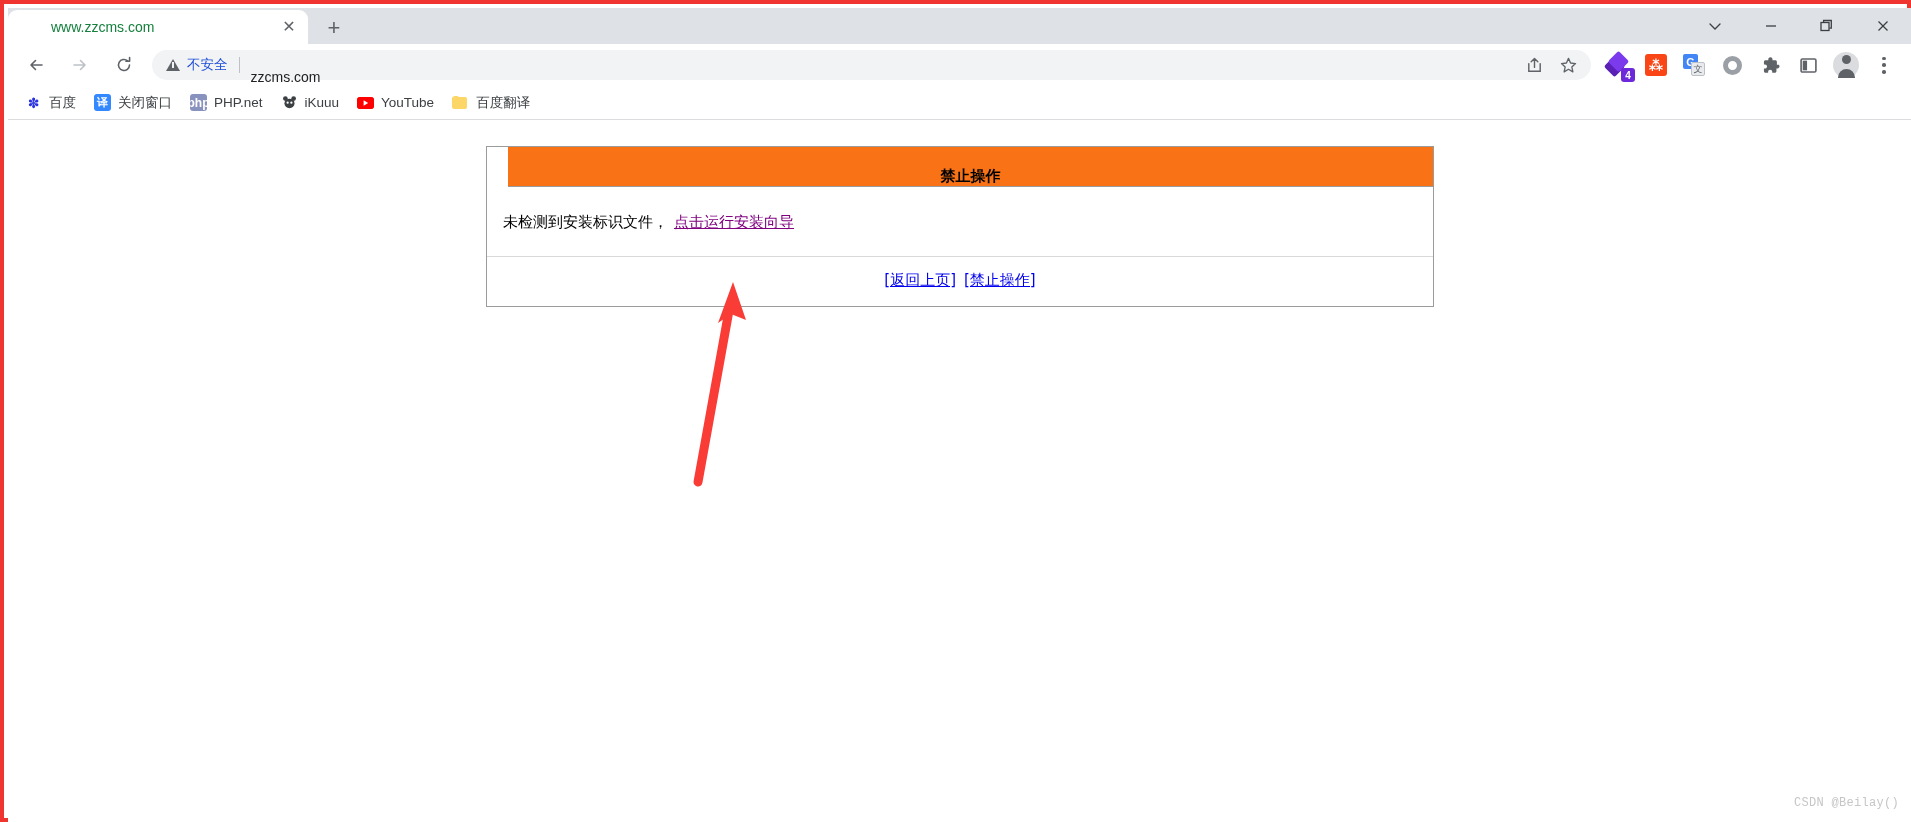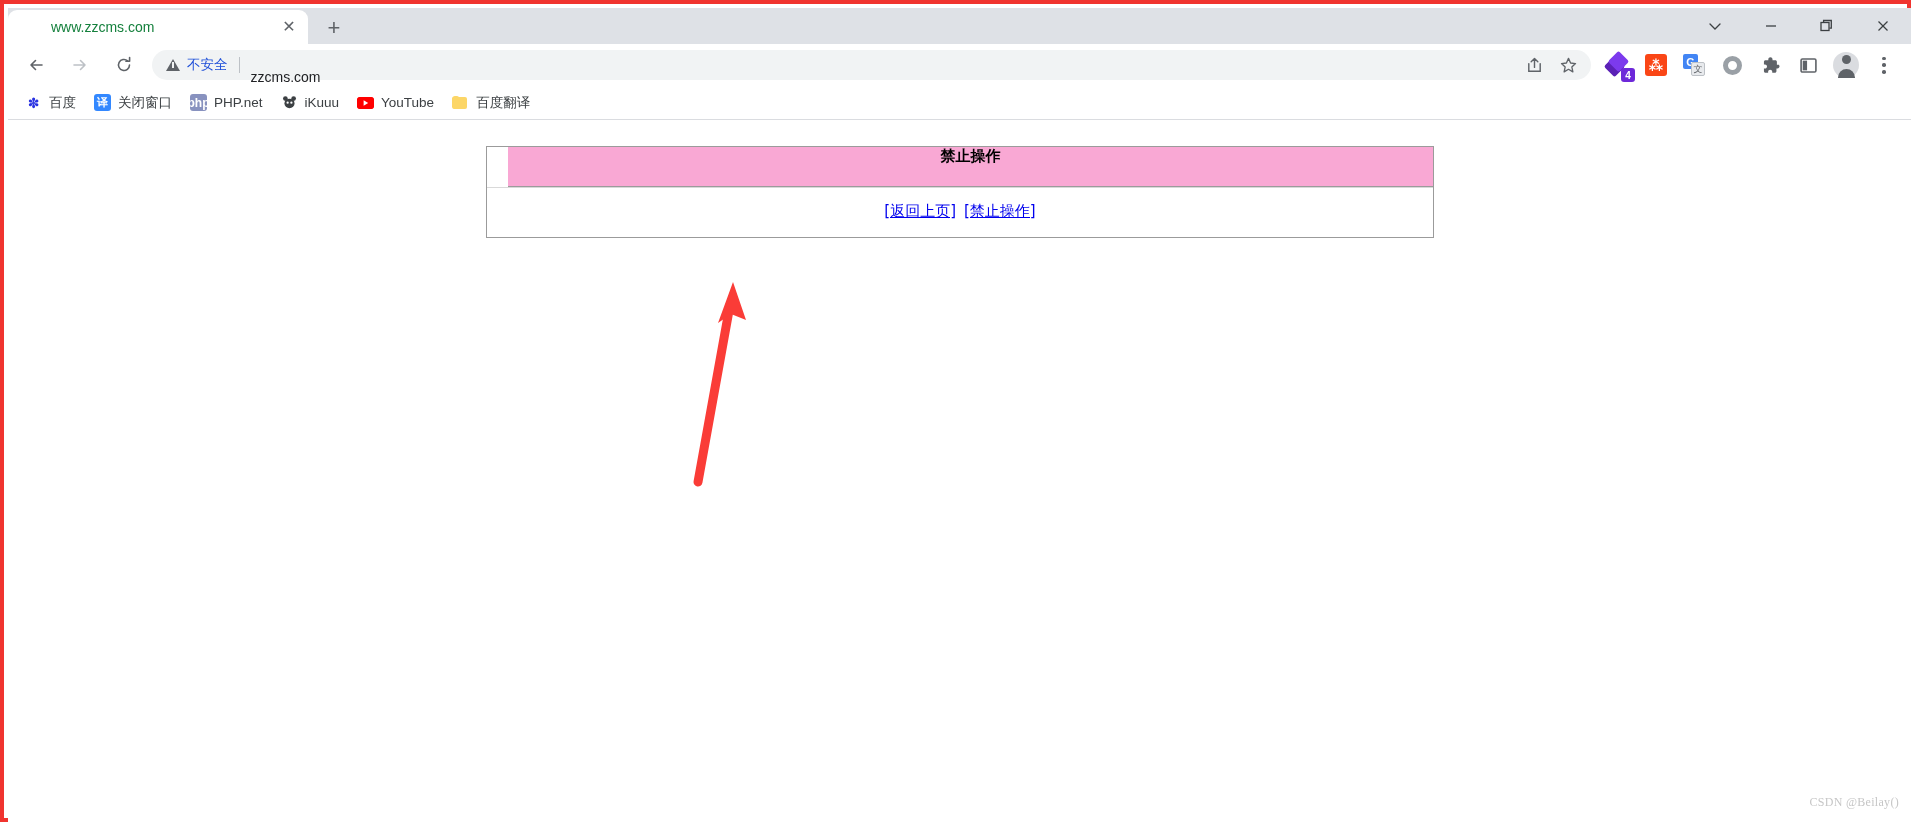"禁止操作" #message-header { align-items: flex-start -> flex-end; background: #f9a8d4 -> #f97316 }
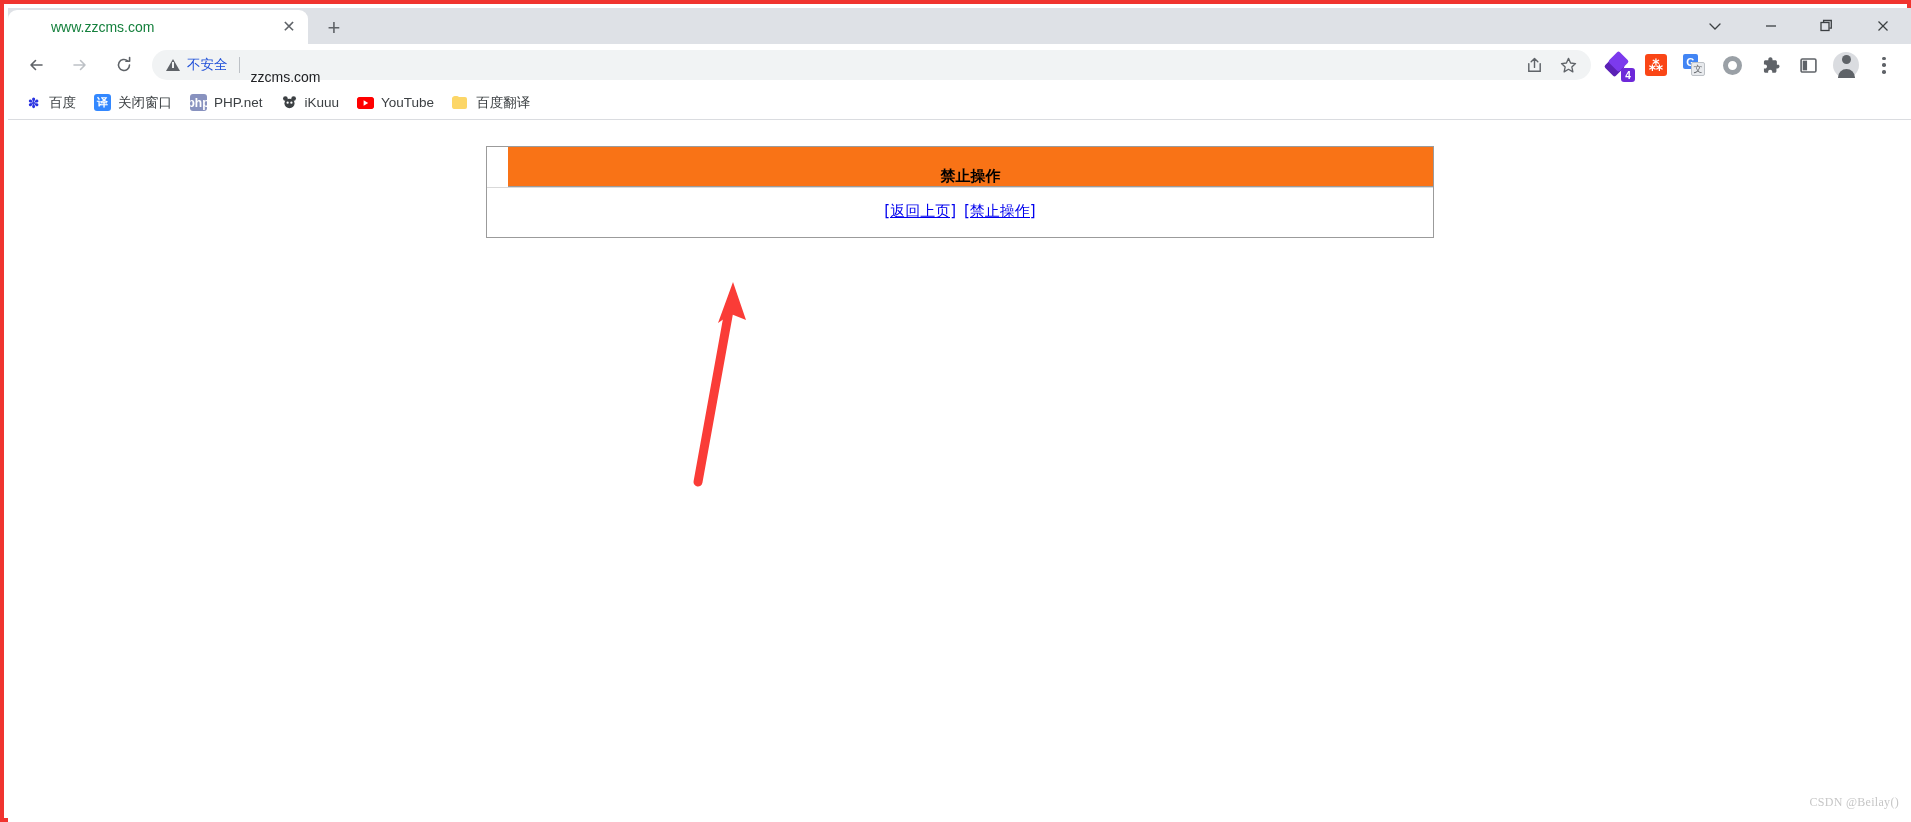"未检测到安装标识文件， 点击运行安装向导" div { html: none -> <div> <span>未检测到安装标识文件，</span><a>点击运行安装向导</a> </div> }
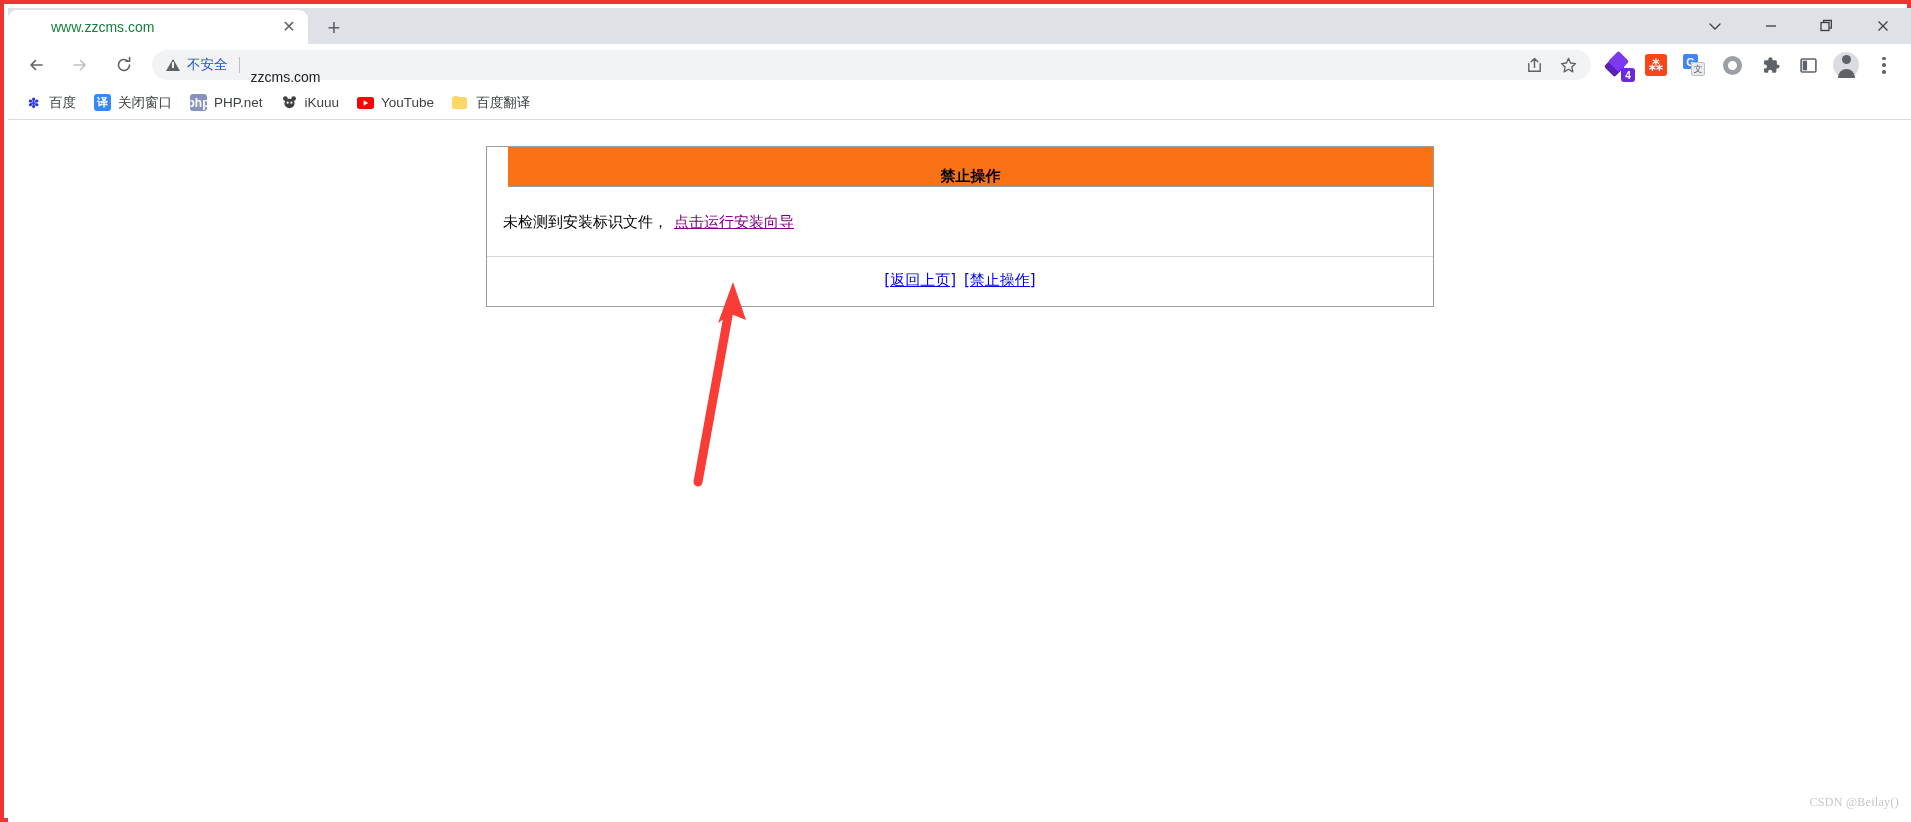"CSDN @Beilay()" #watermark { font-family: Liberation Serif, serif -> Liberation Mono, monospace }
